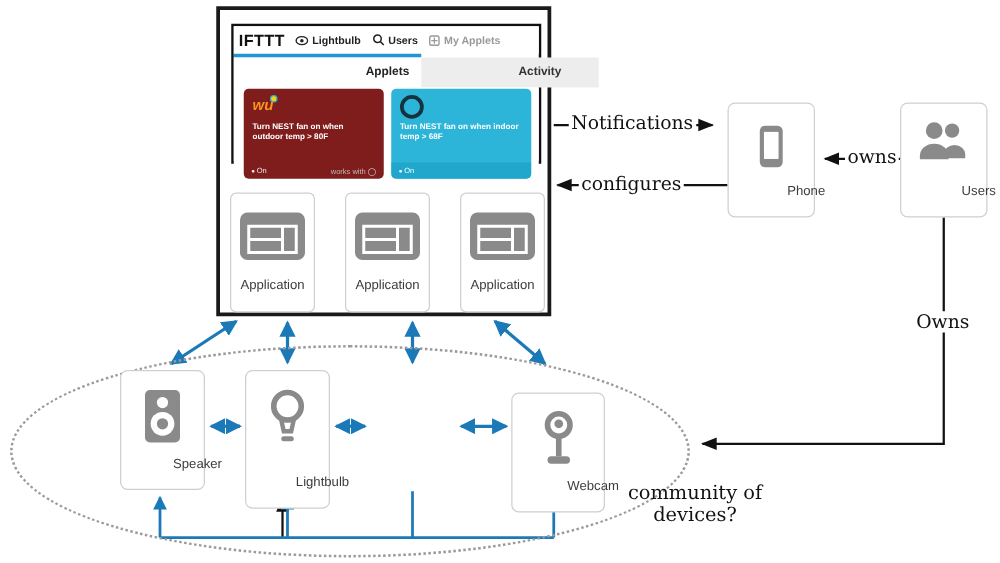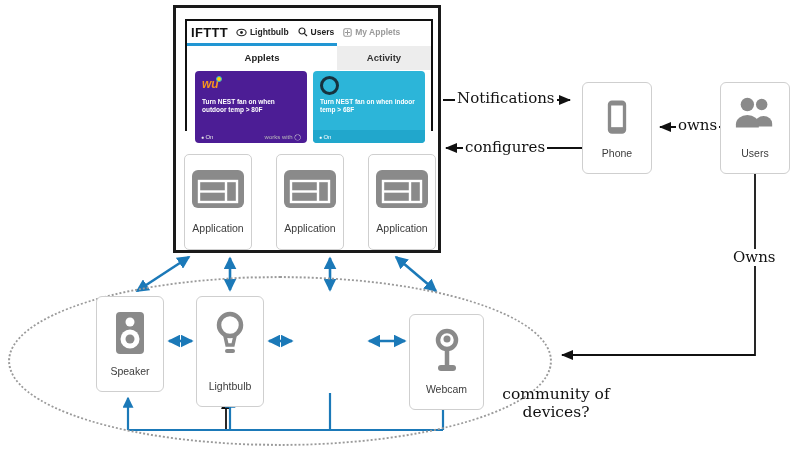"Applets" .tab { padding-left: none -> 48px }
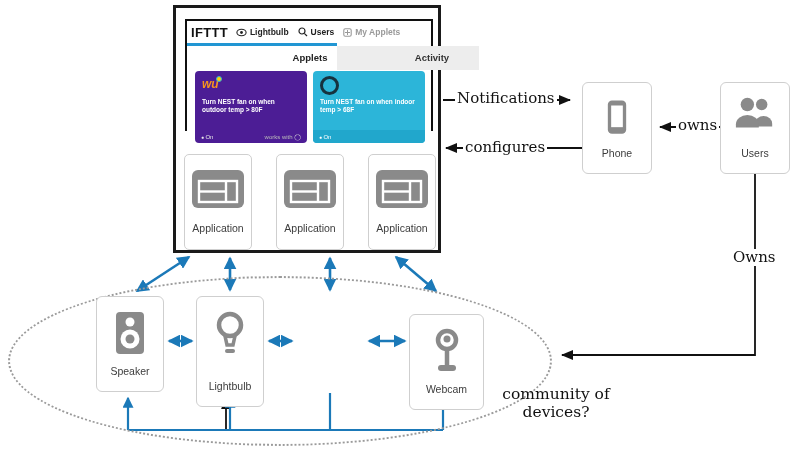"wu" .applet.dark { background: #4c1d95 -> #7f1d1d }
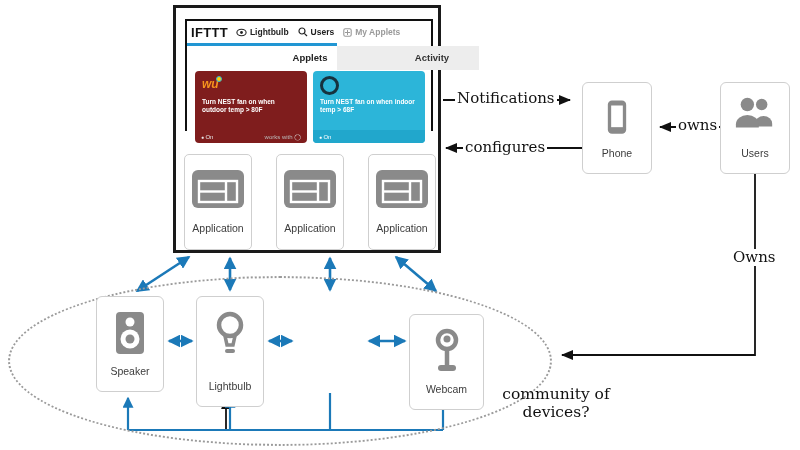"Phone" .ent { padding-left: none -> 28px }
